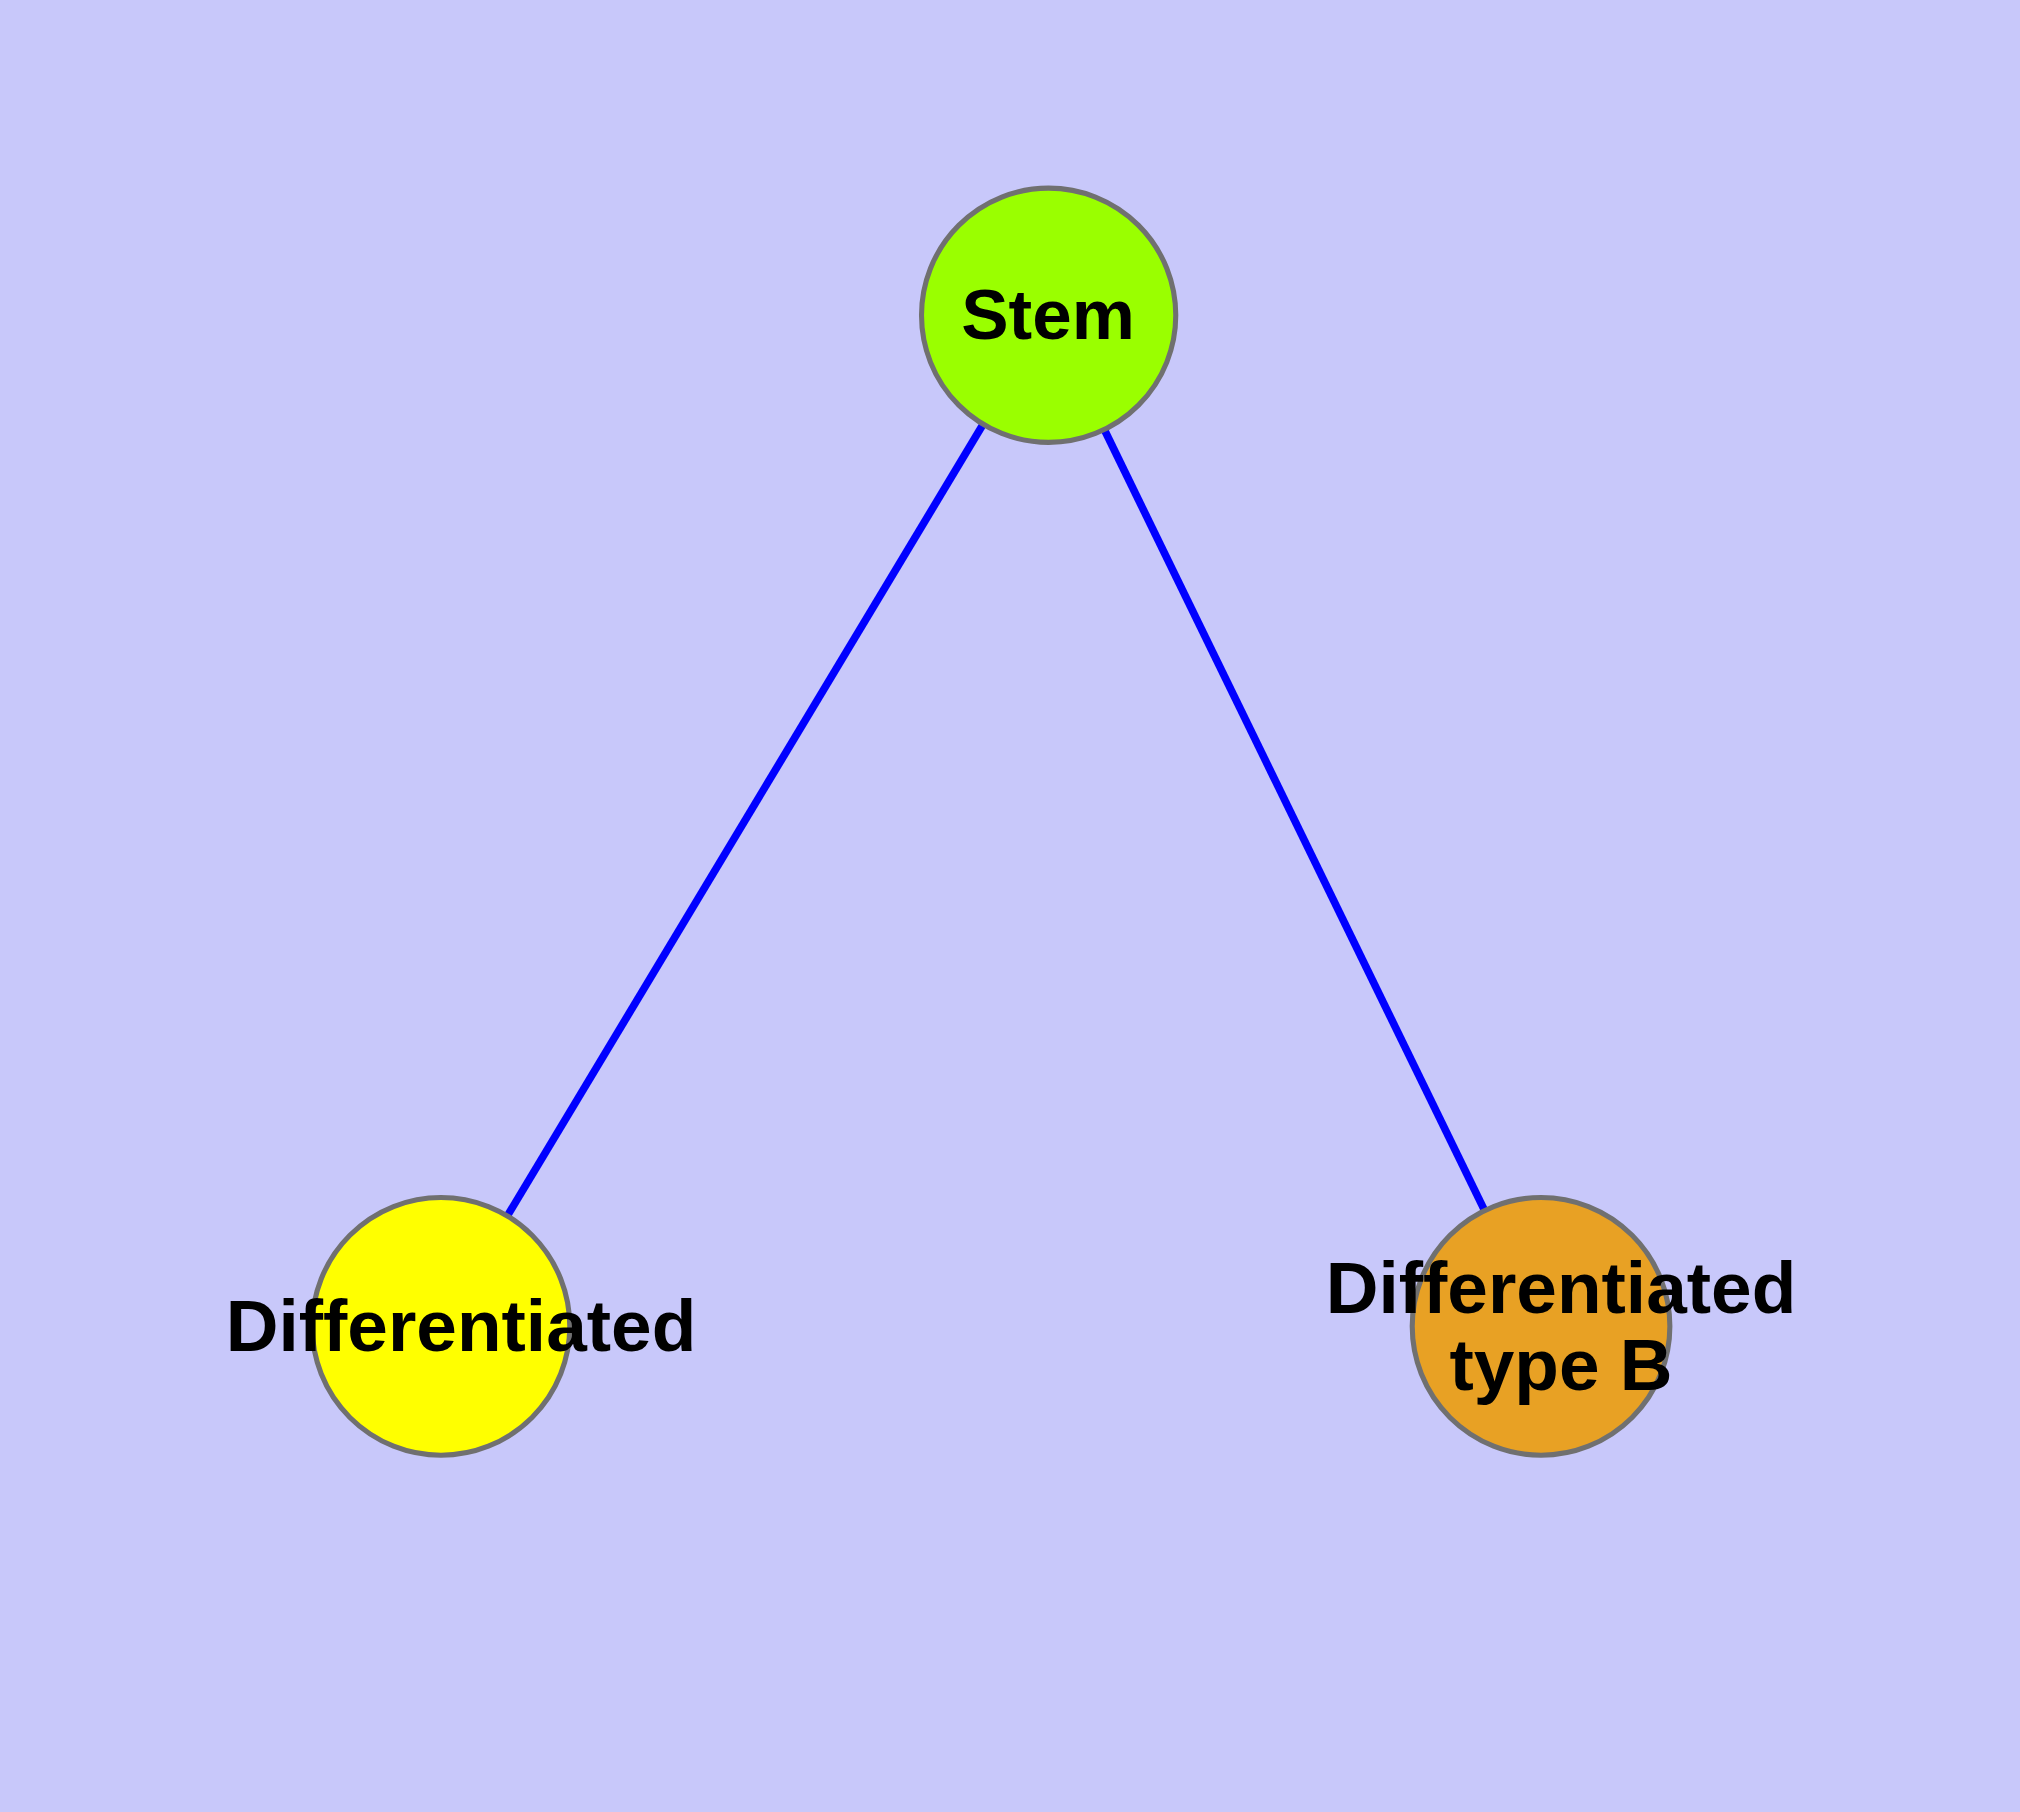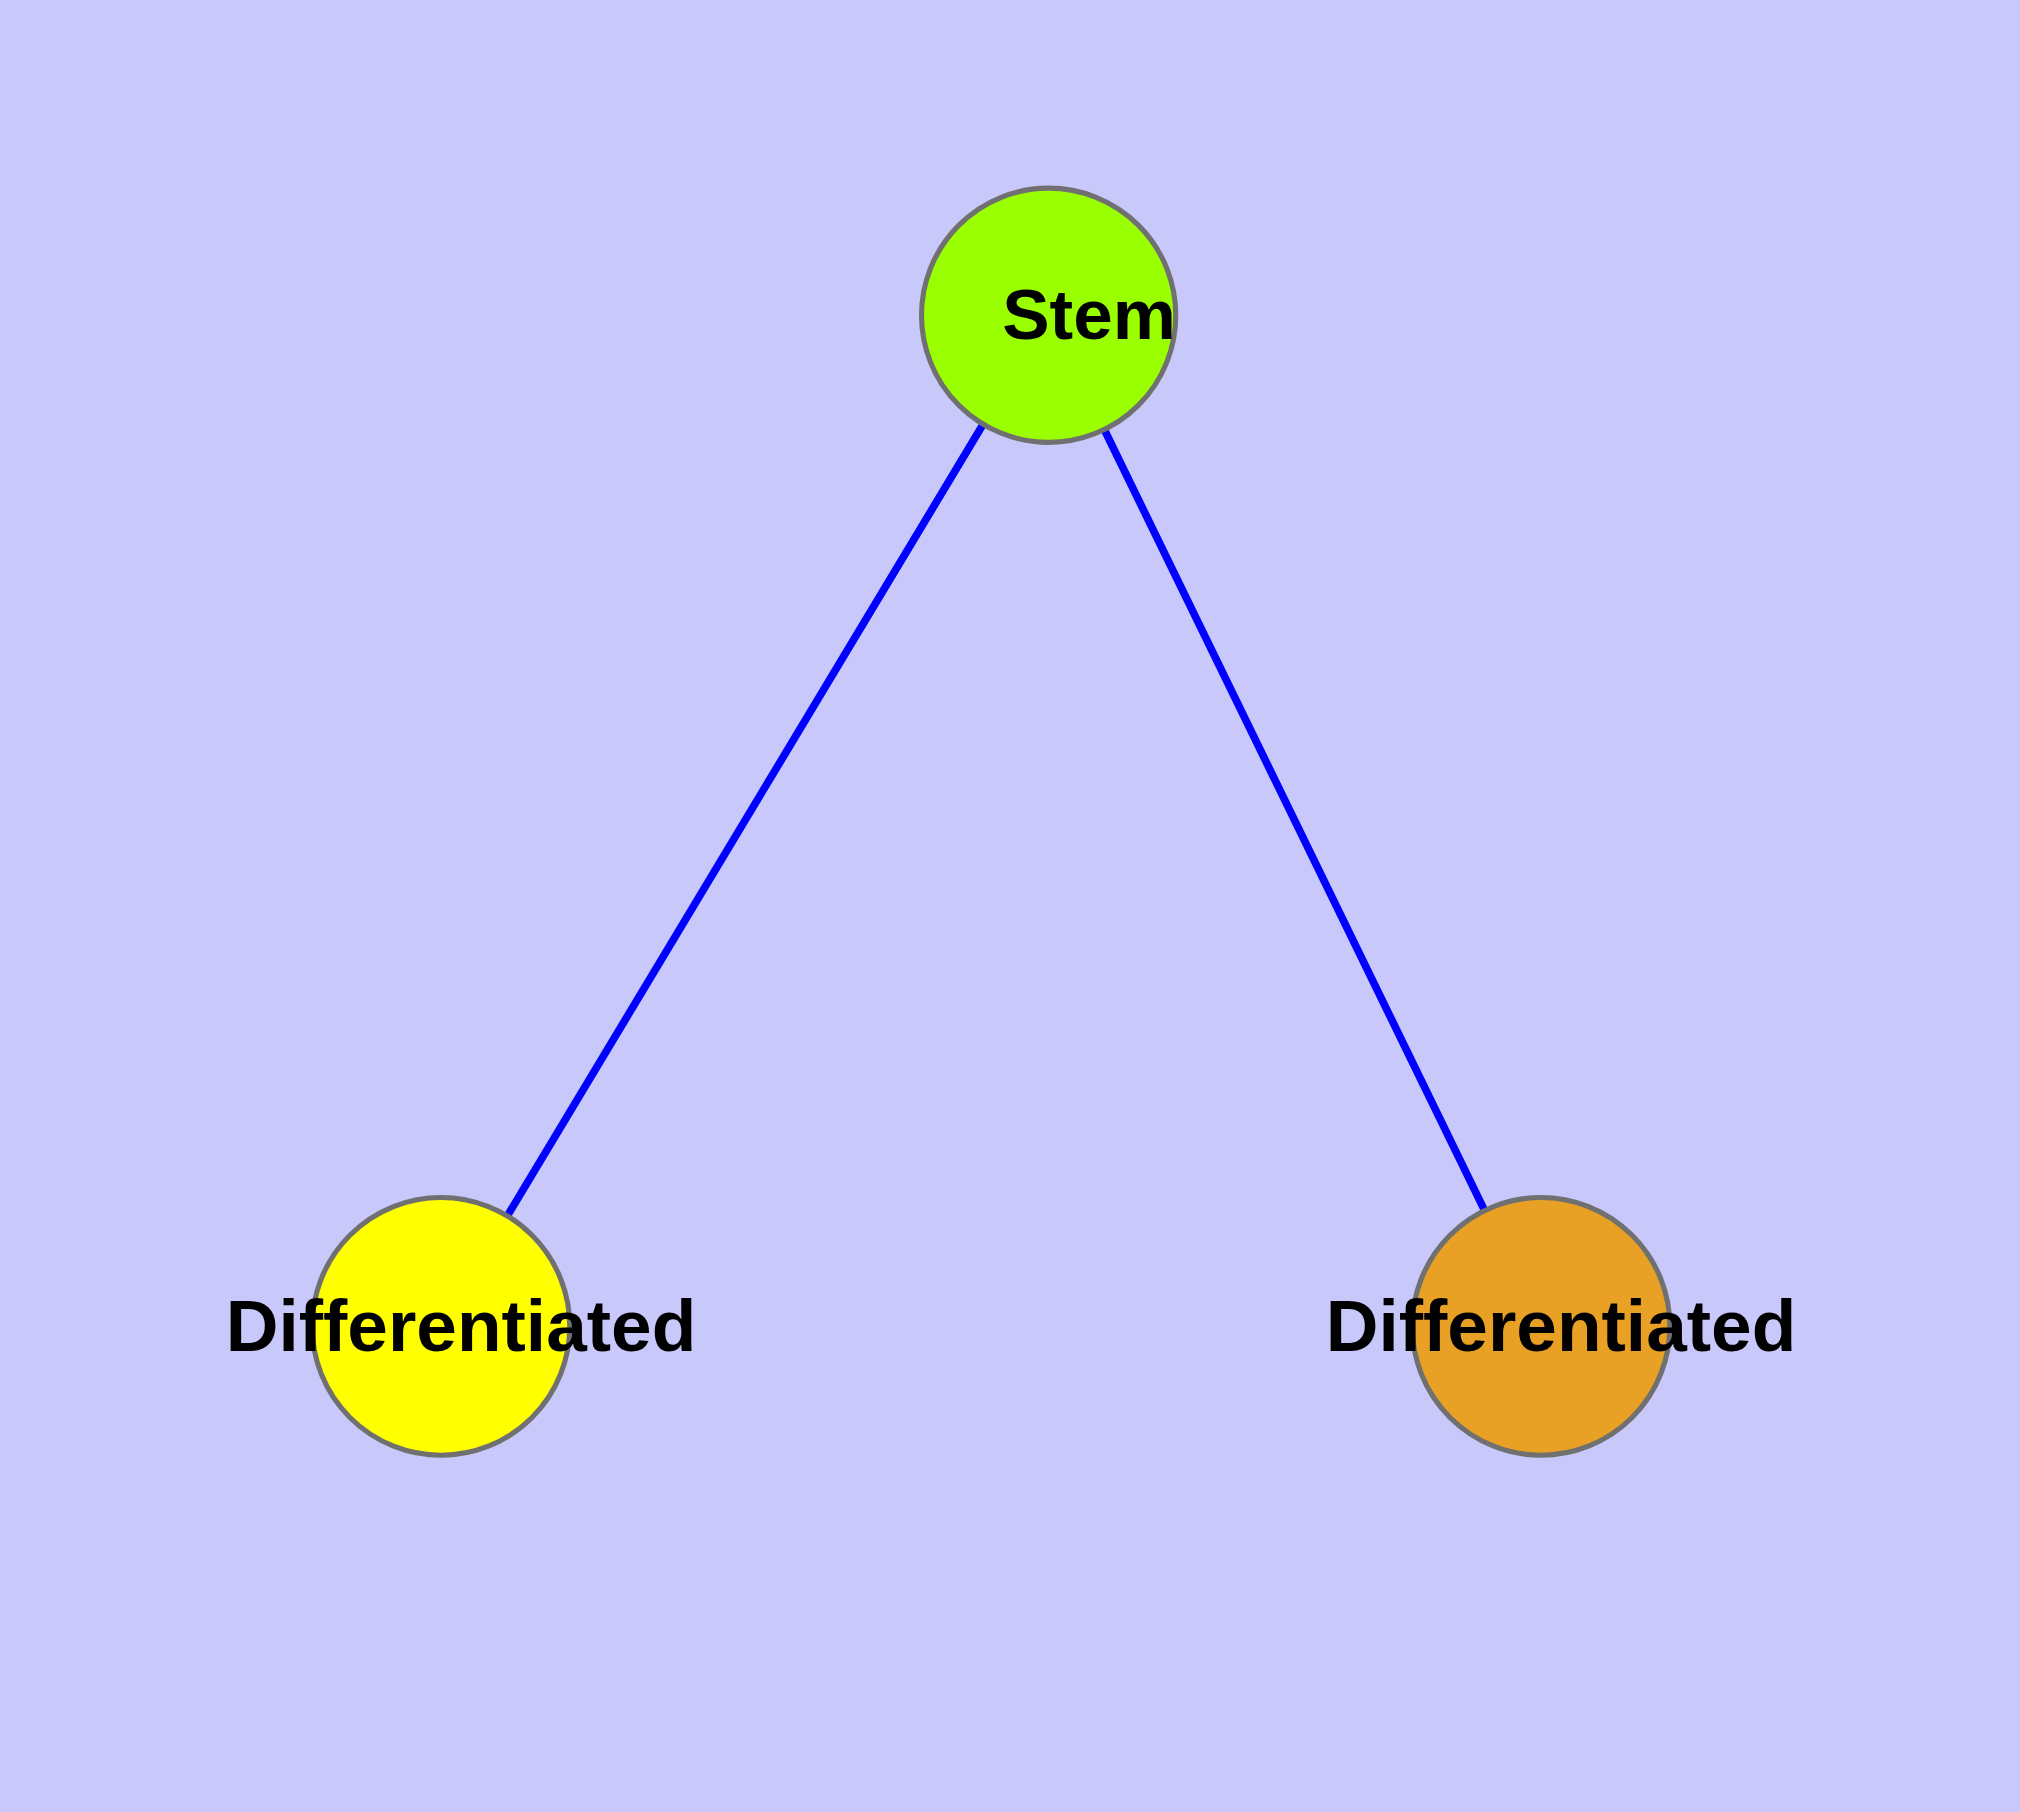"Stem" .label-stem { margin-left: 41px -> none }
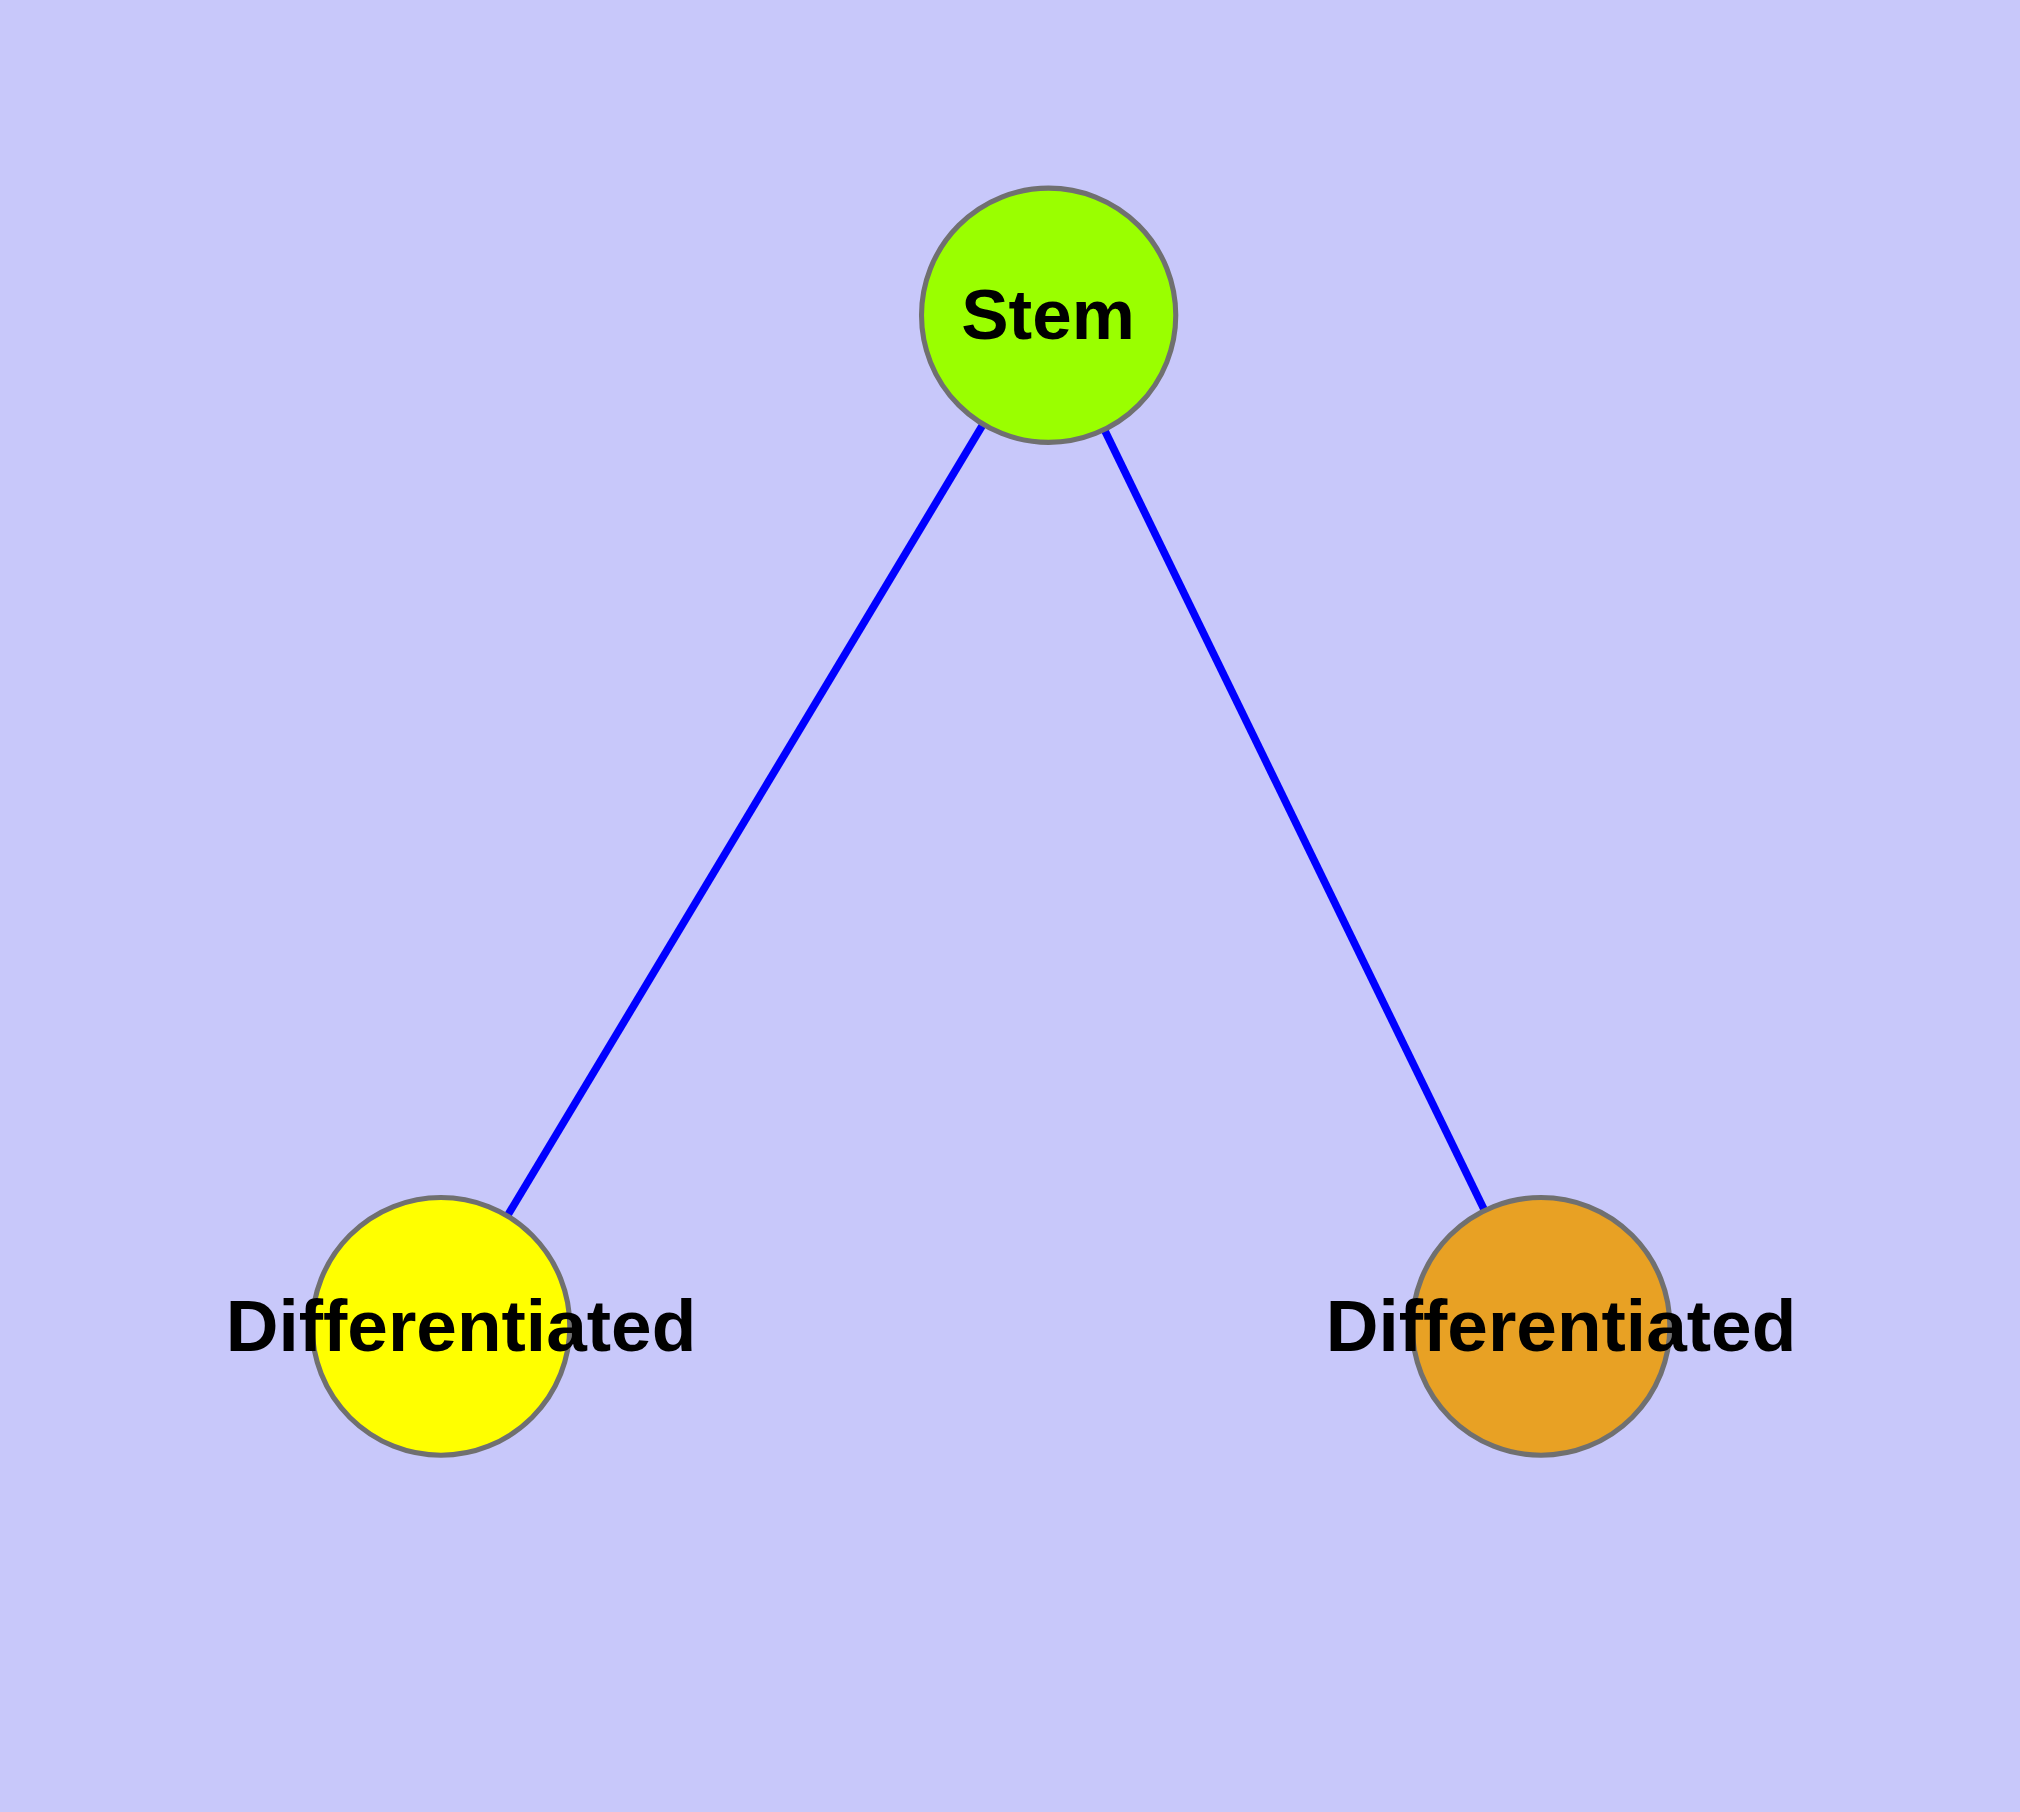"type B" div { html: none -> <div>type B</div> }
